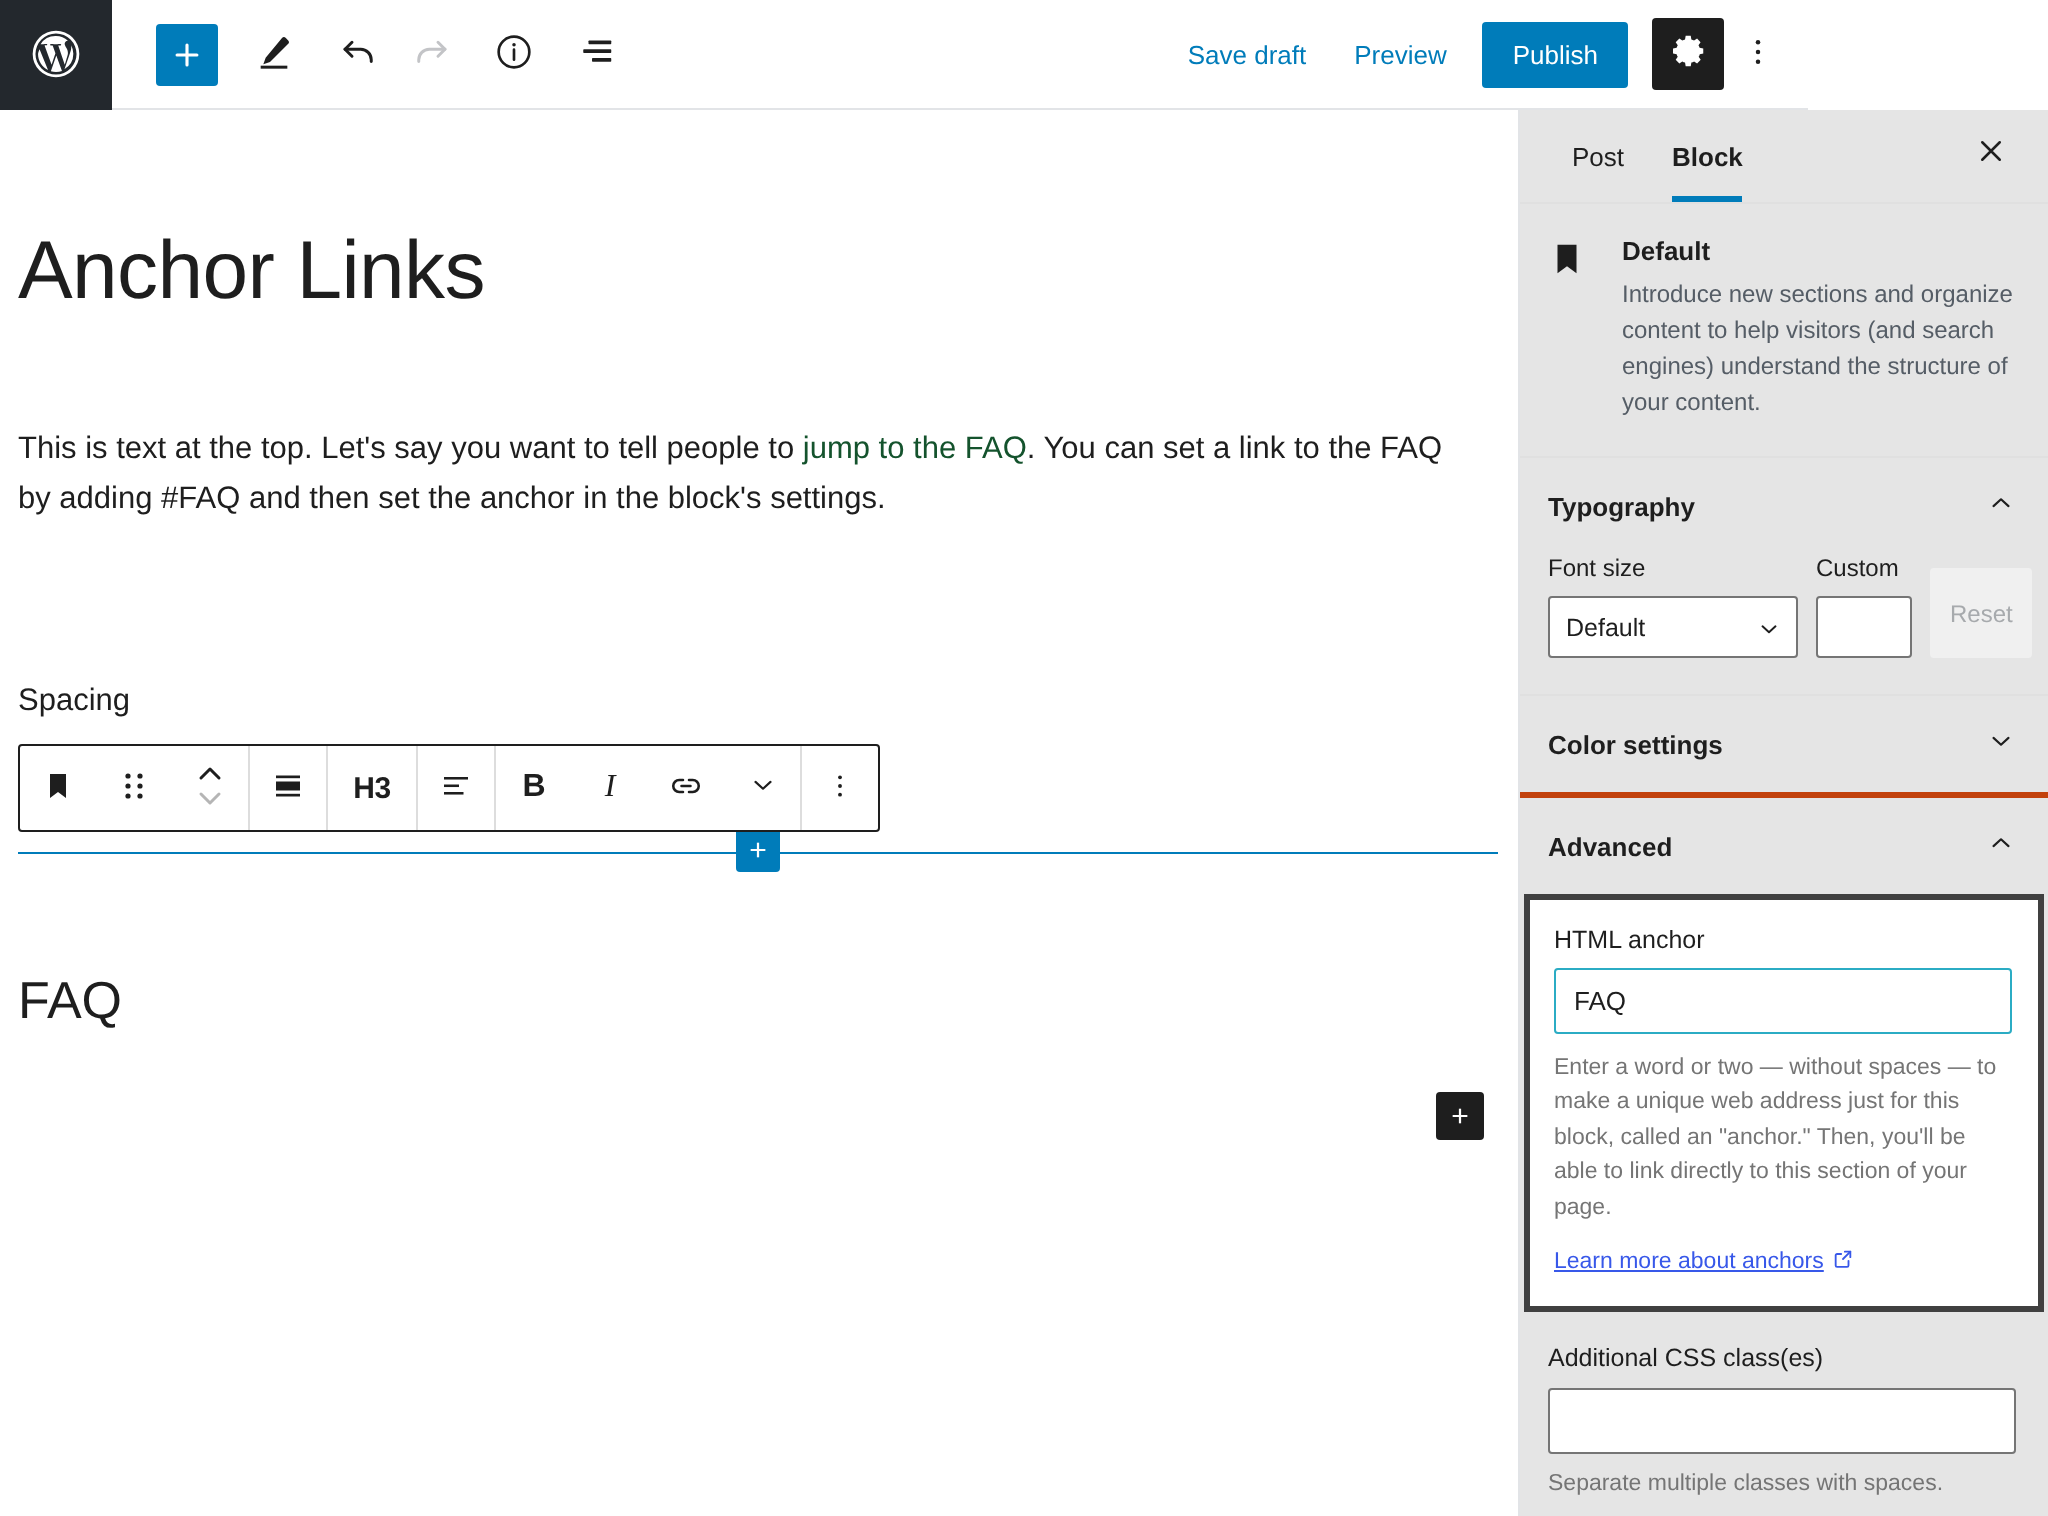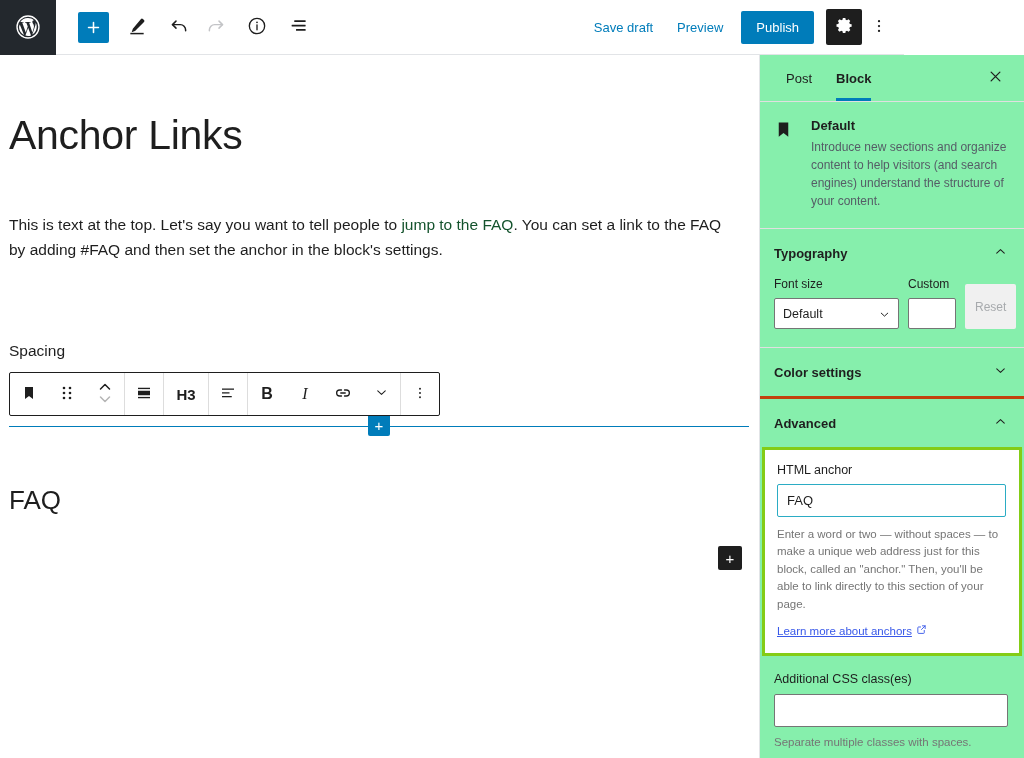"Post" .sidebar { background: #86efac -> #e5e5e5 }
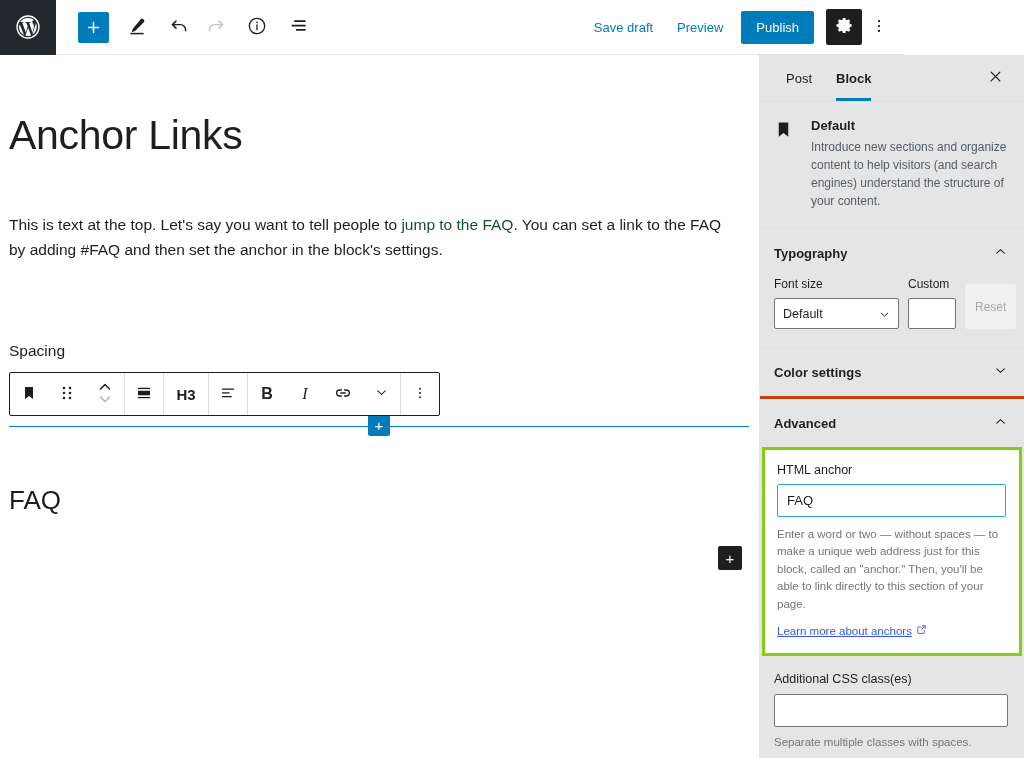"HTML anchor" .highlight-box { border: 3px solid #84cc16 -> 3px solid #404040 }
